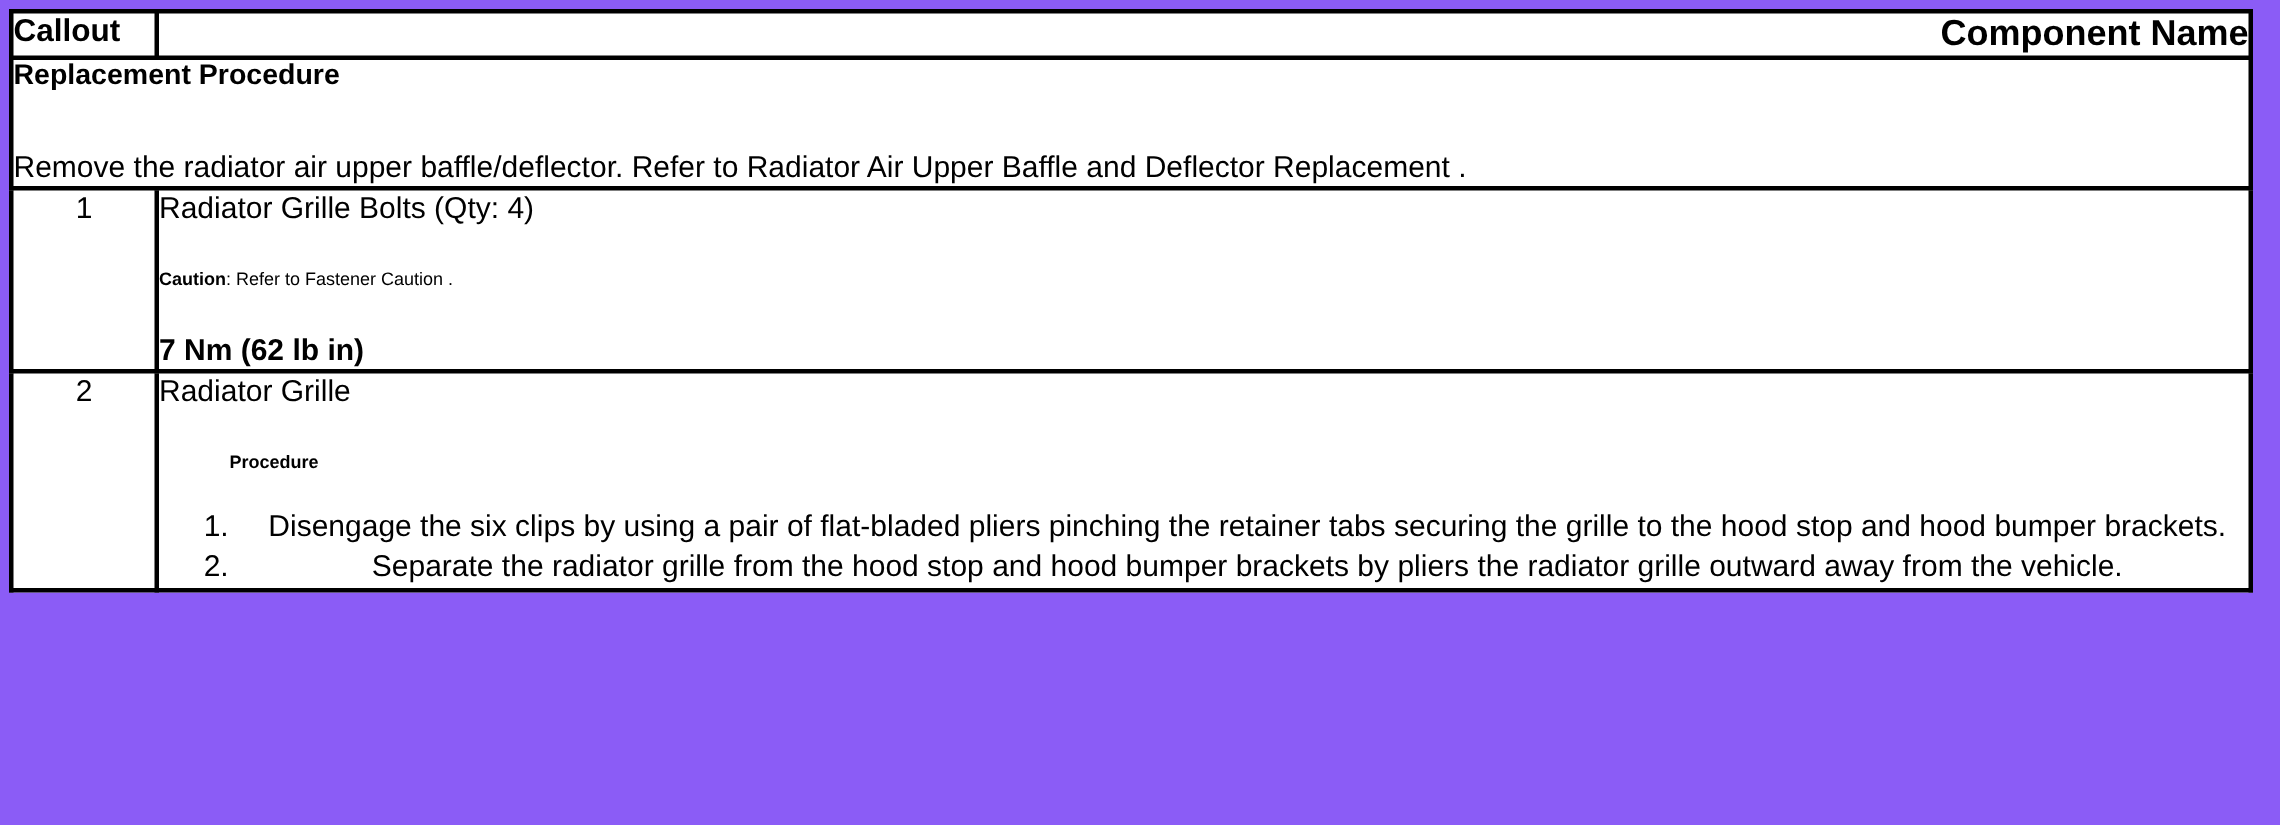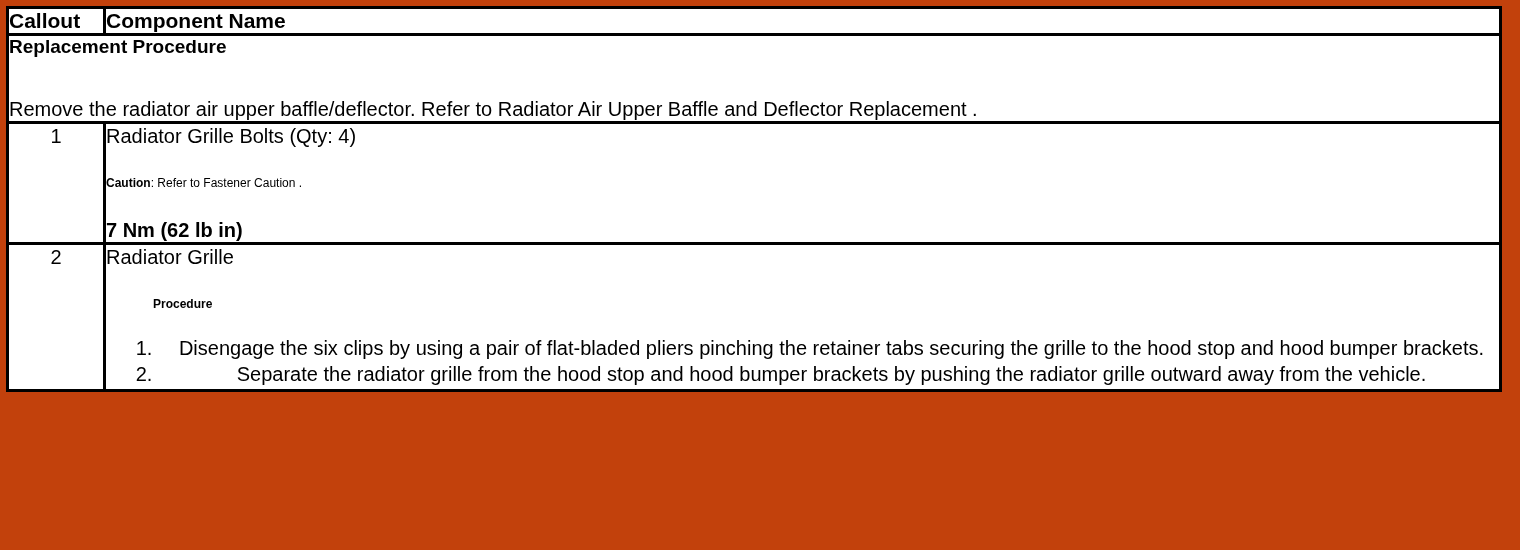"Callout" .sheet { background: #c2410c -> #8b5cf6 }
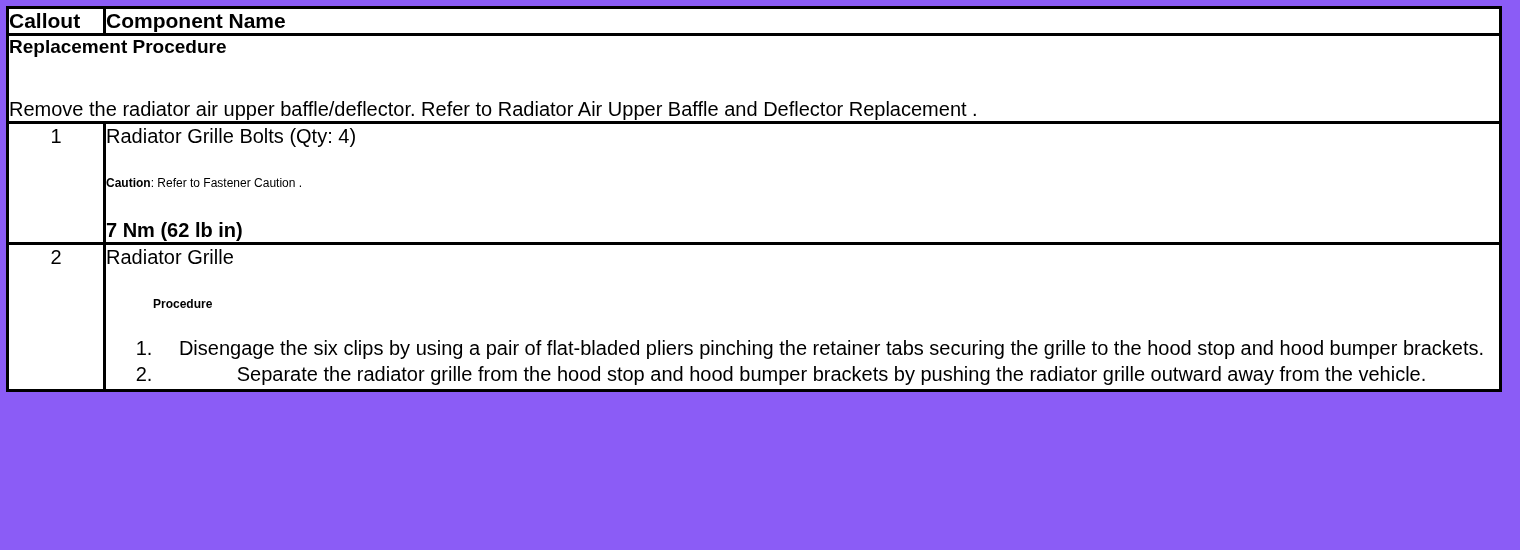"Component Name" .th-component { font-size: 21px -> 24px; text-align: left -> right }
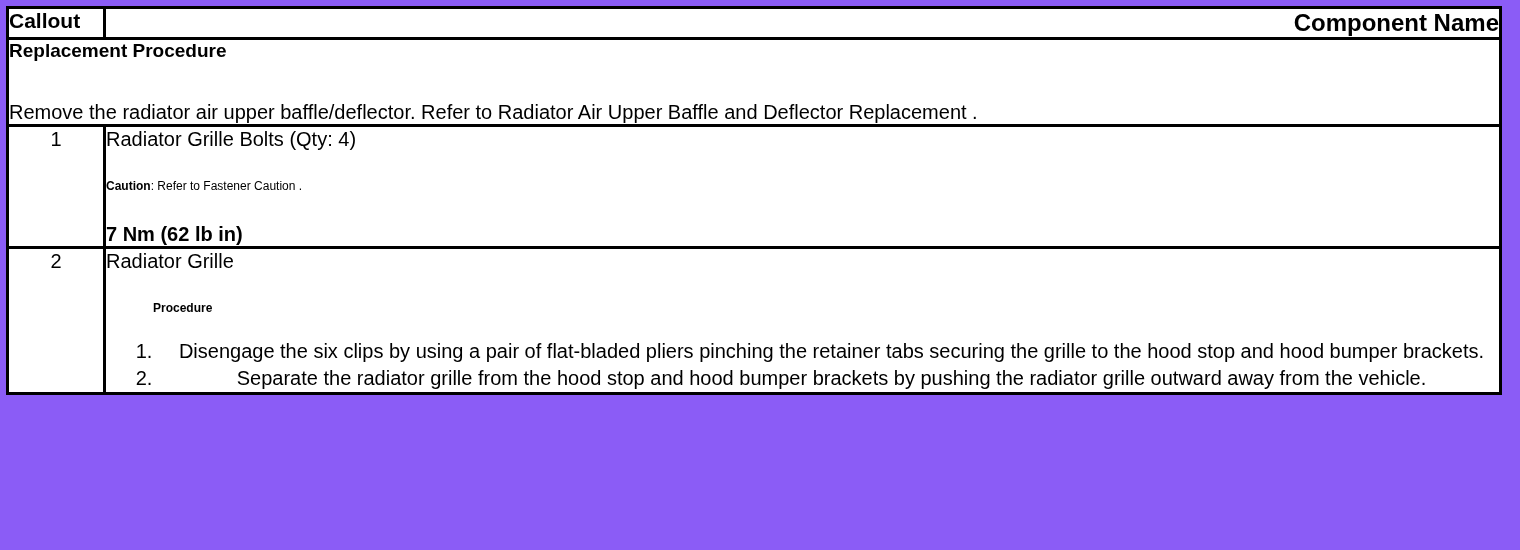"Separate the radiator grille from" li { text: pushing -> pliers }
